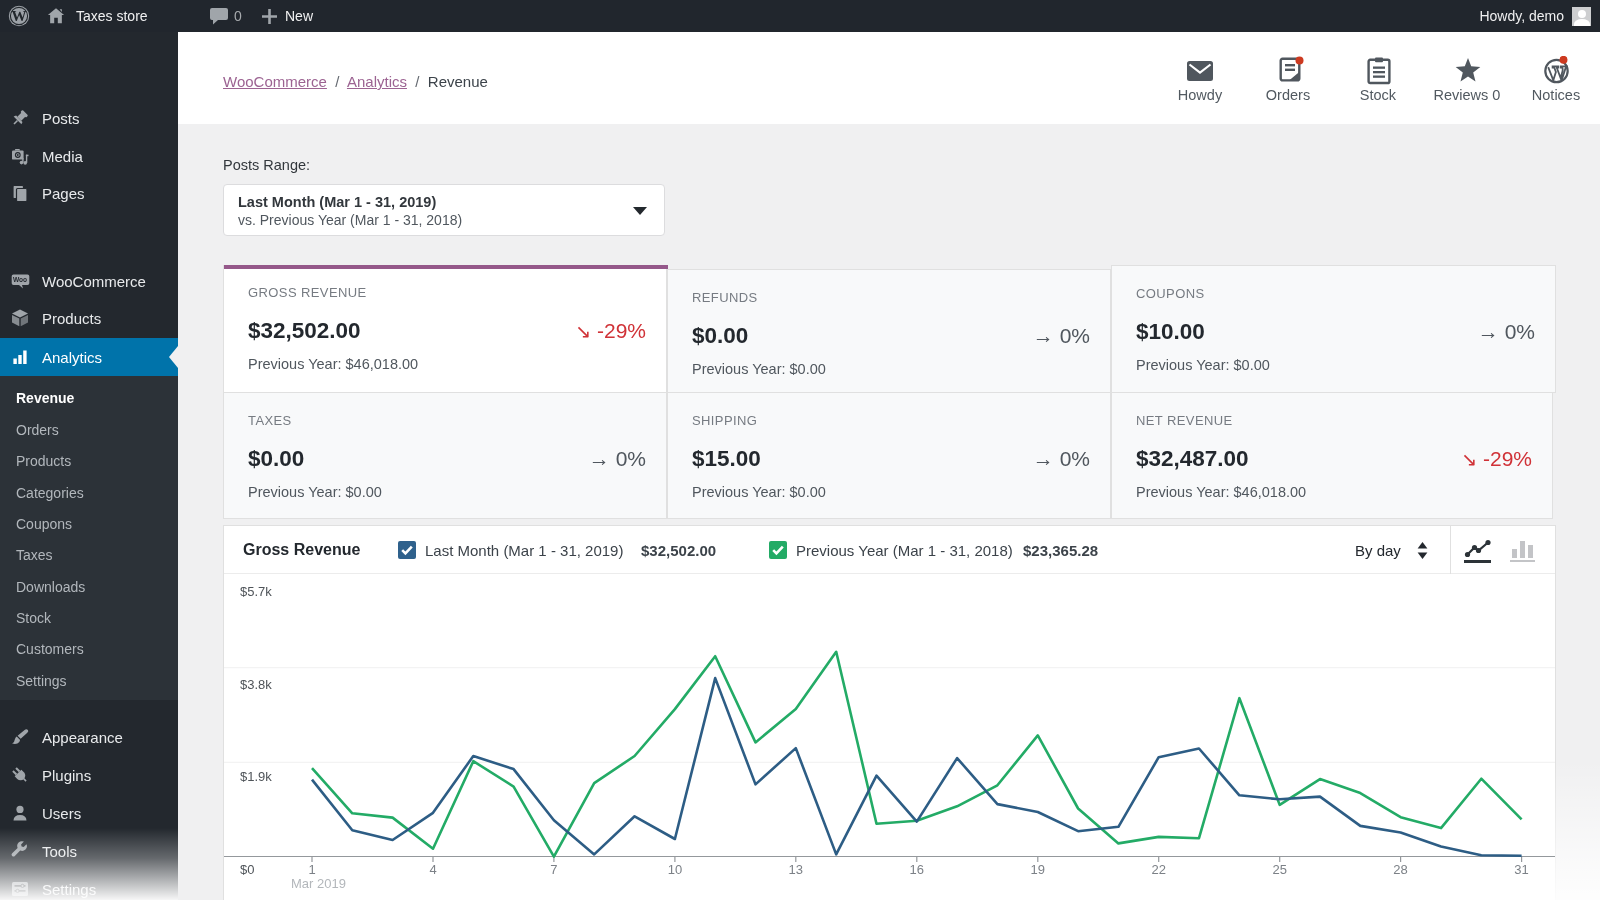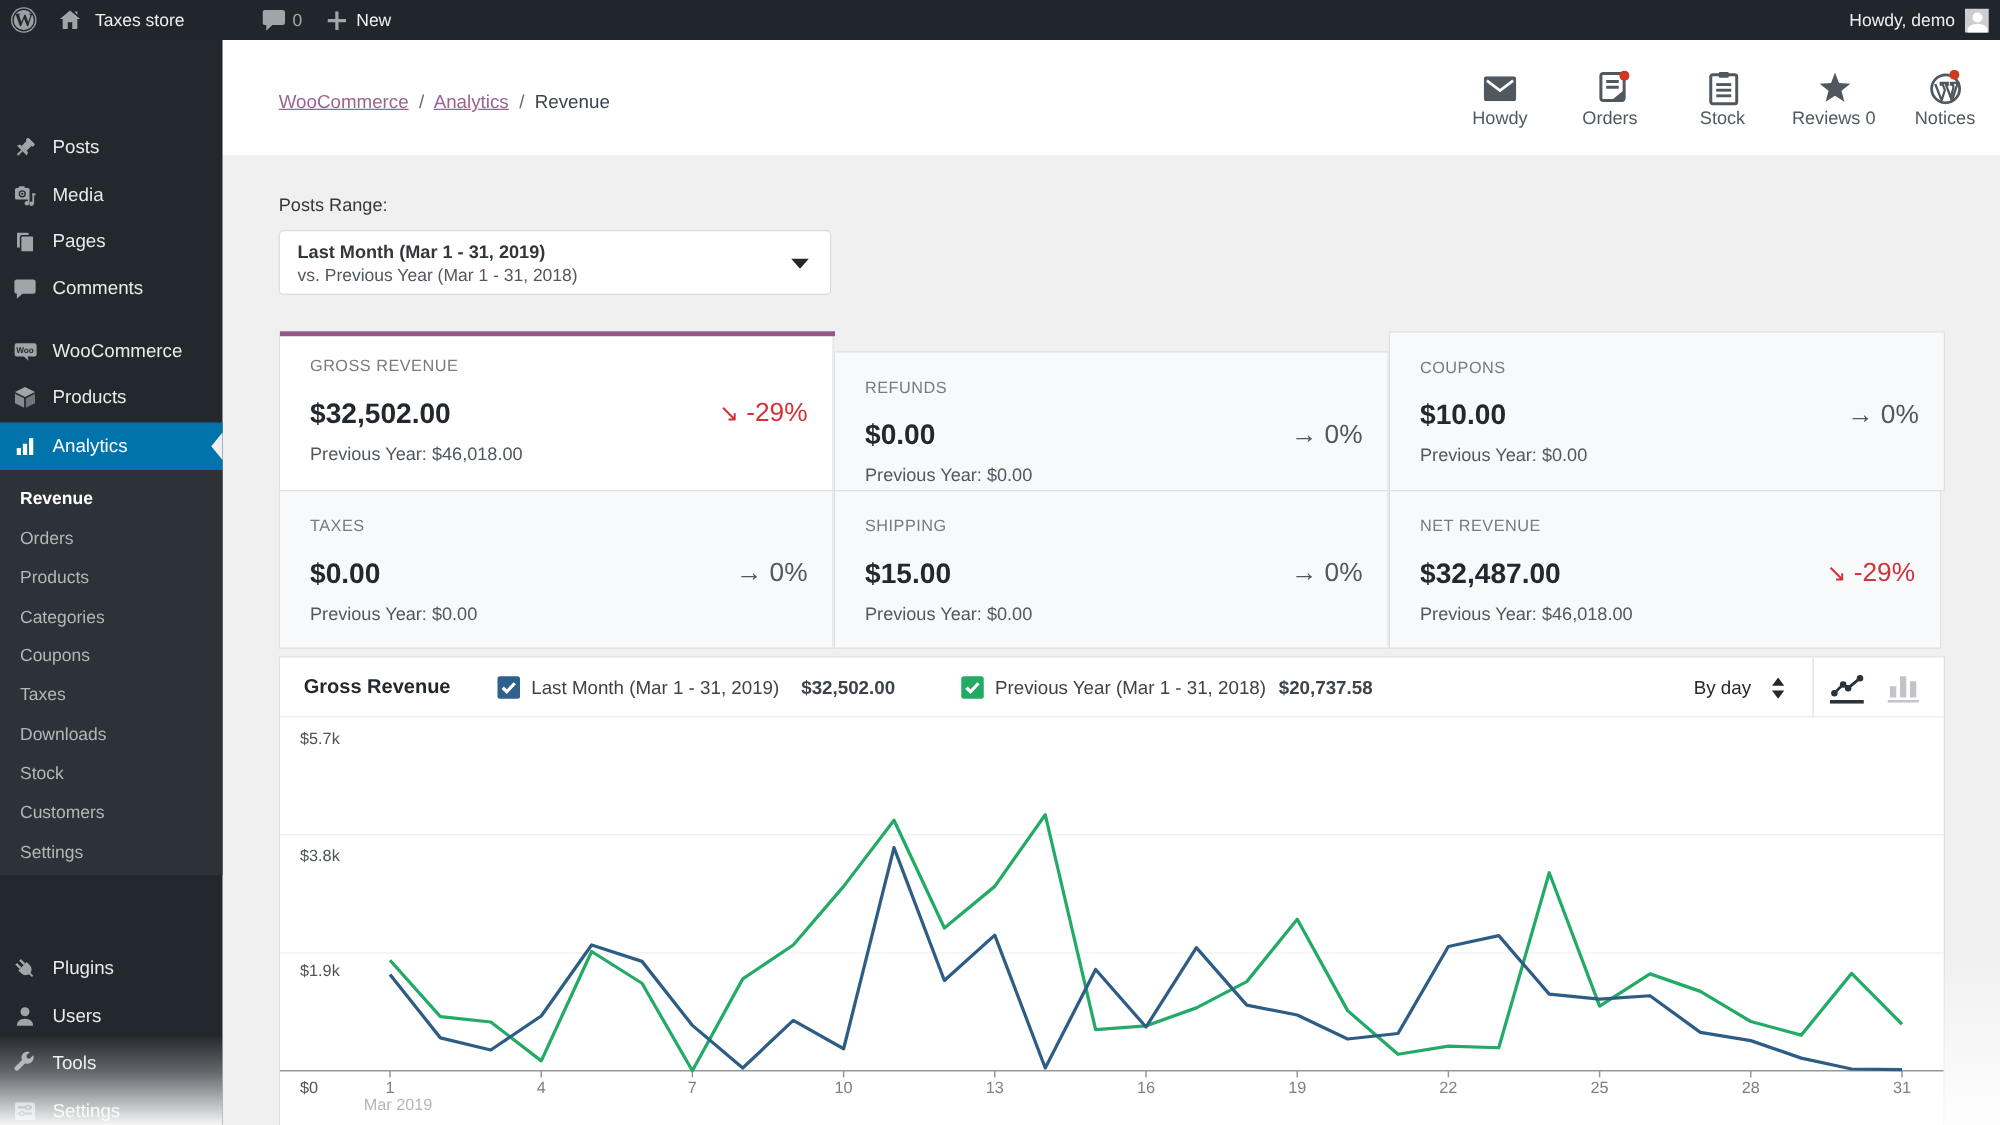"Comments" div.menuitem { html: <div> <svg> <path></path> </svg> <span>Comments</span> </div> -> none }
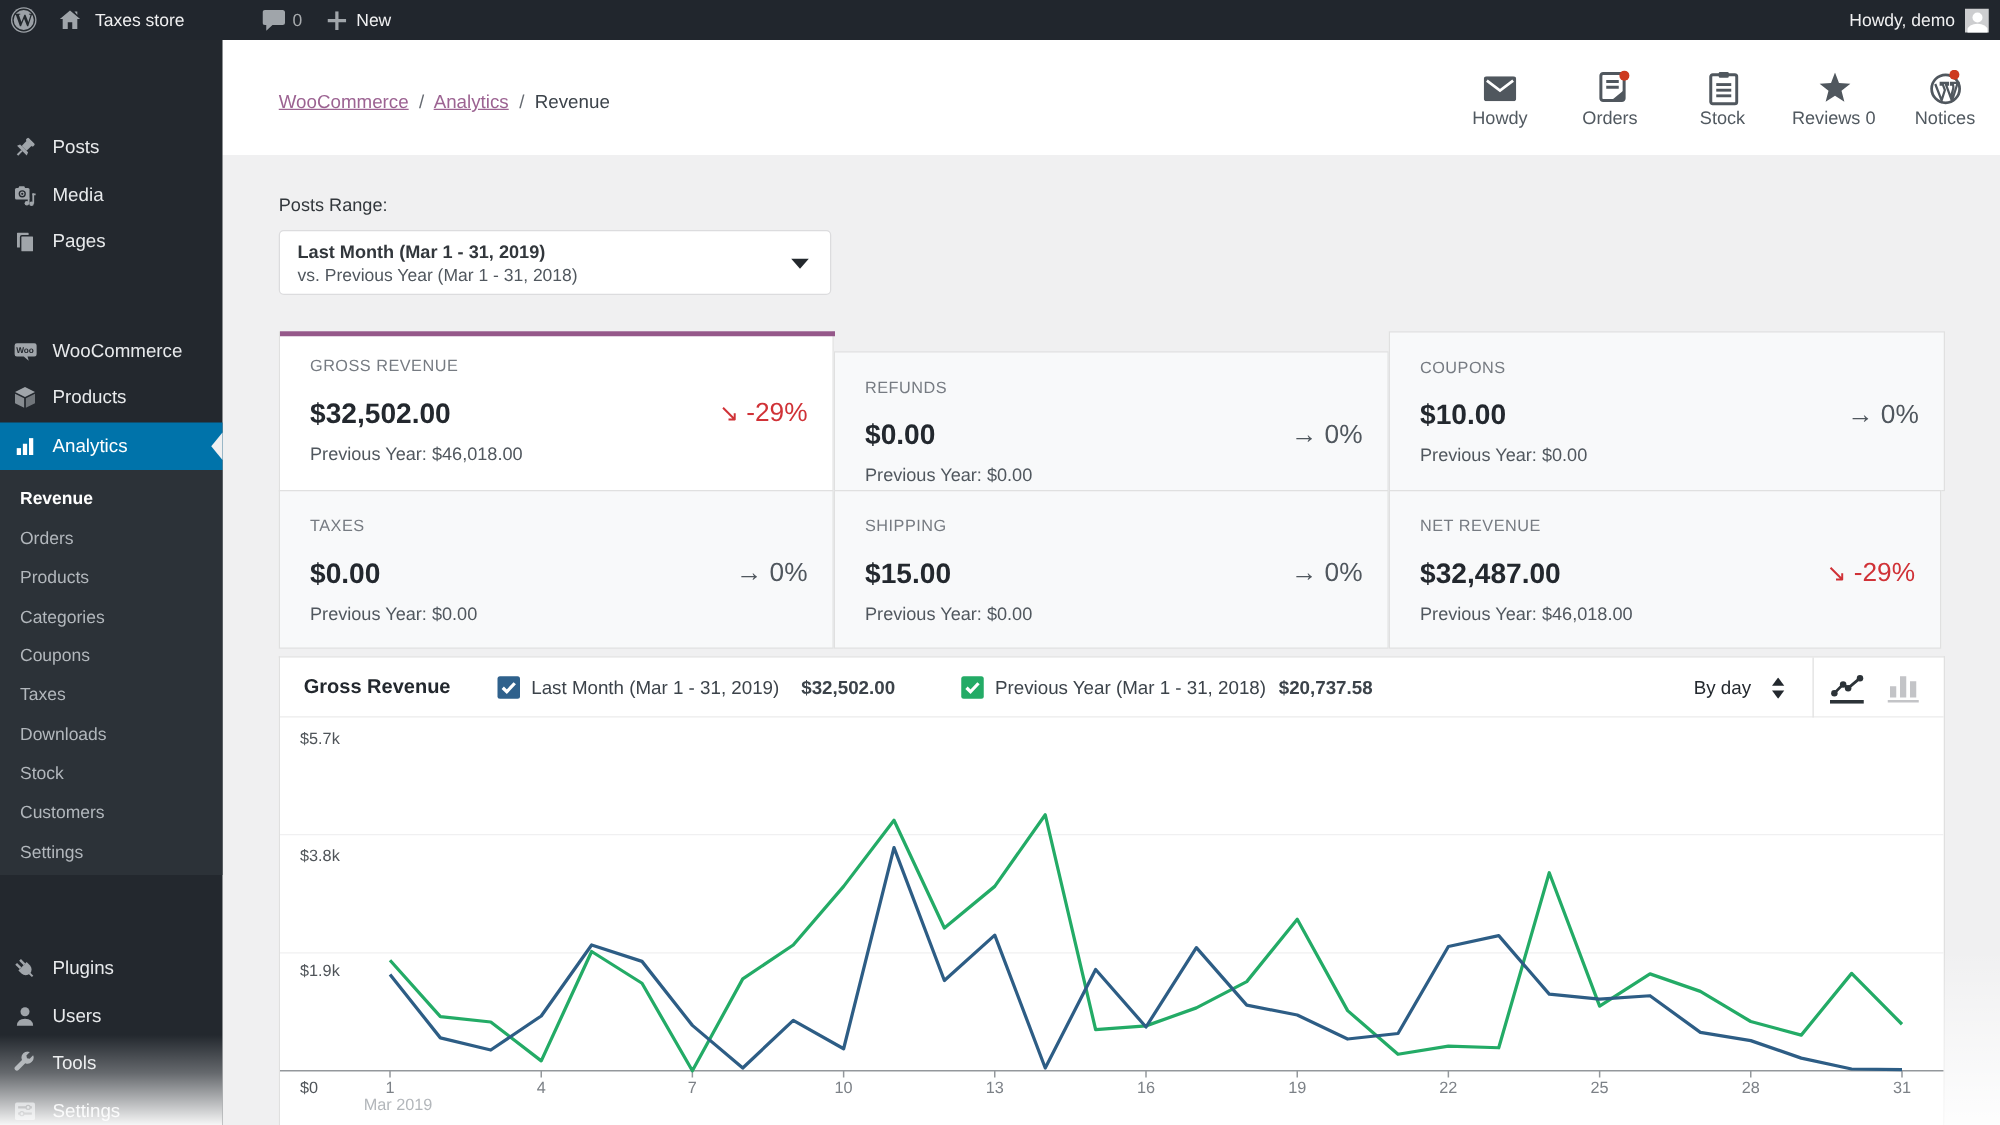"REFUNDS" div.tile { top: 16px -> 4px }
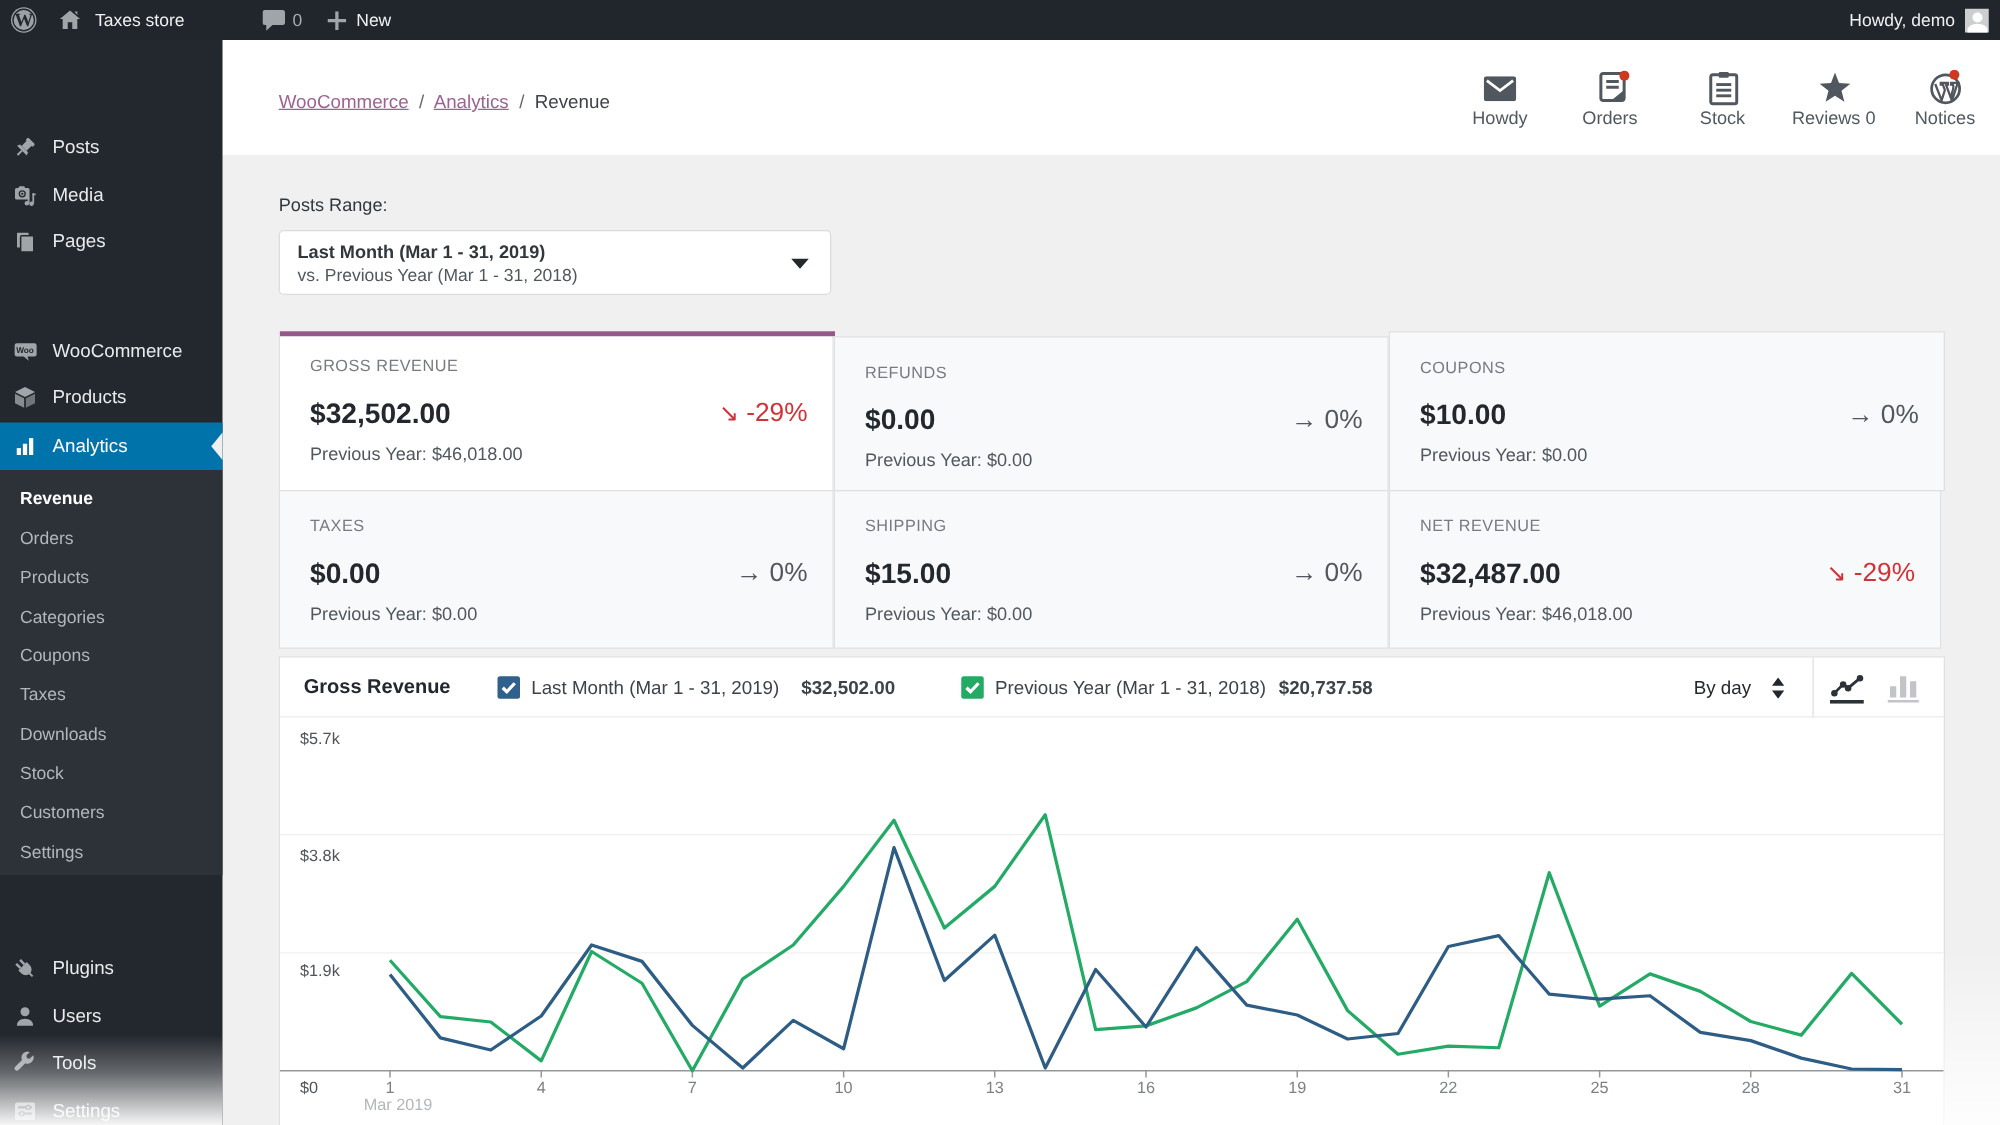"$20,737.58" div.sval { text: $20,737.58 -> $23,365.28 }
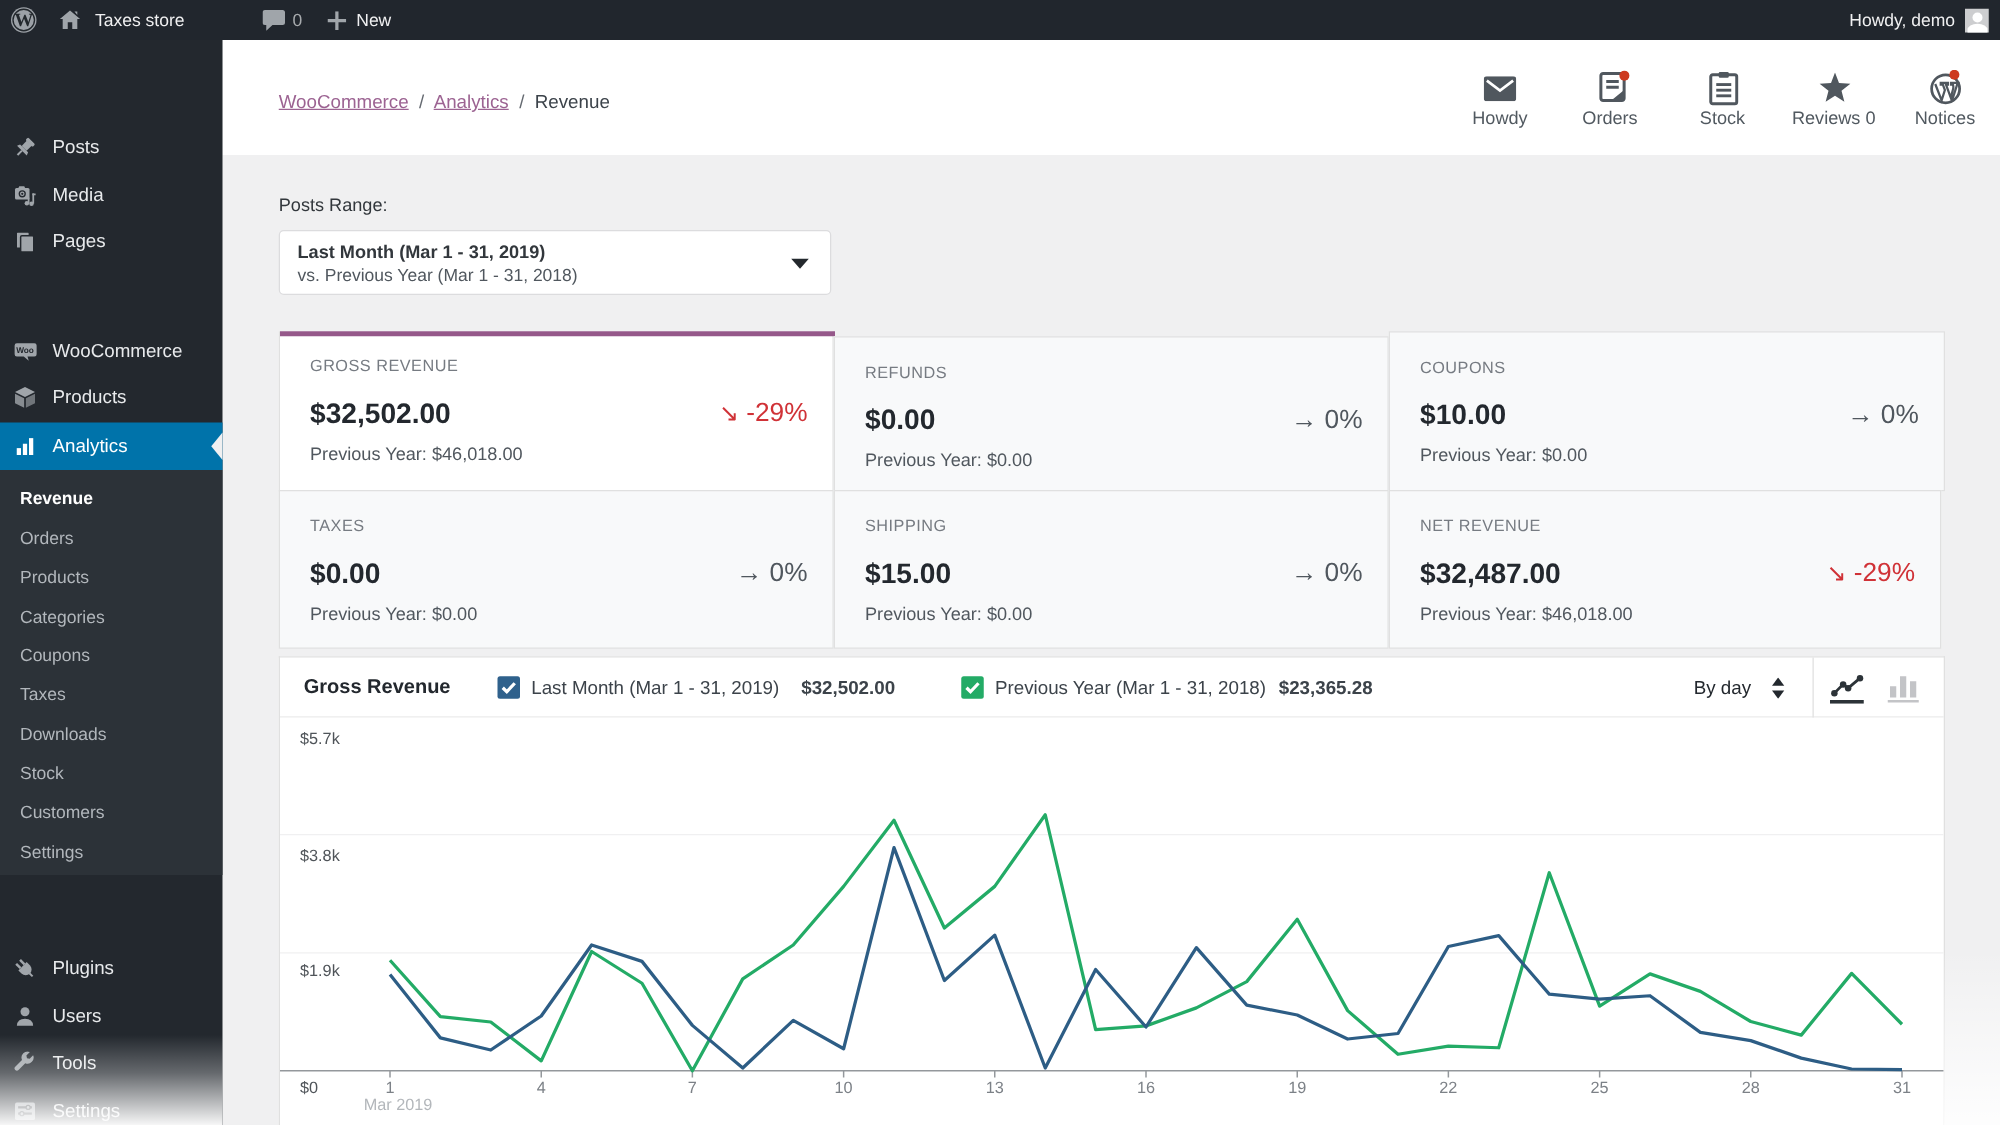"Appearance" div.menuitem { html: none -> <div> <svg> <g> <path></path> <path></path> </g> </svg> <span>Appearance</span> </div> }
